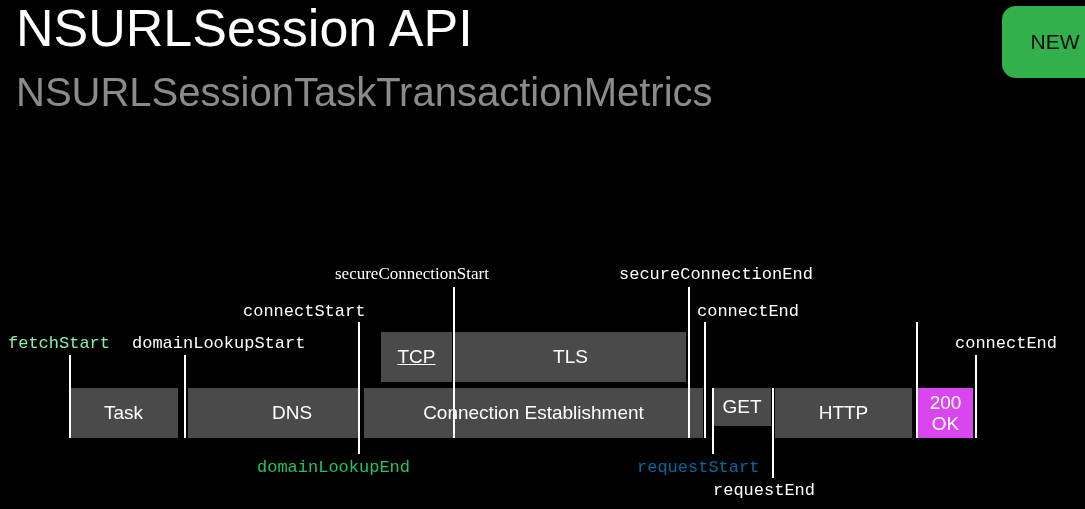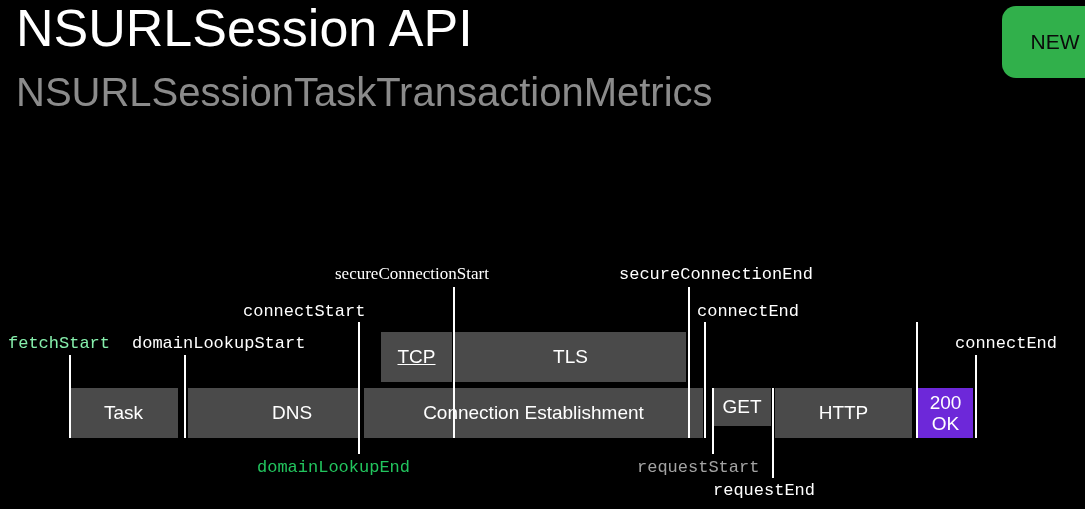"200" div.bar { background: #6d28d9 -> #d946ef }
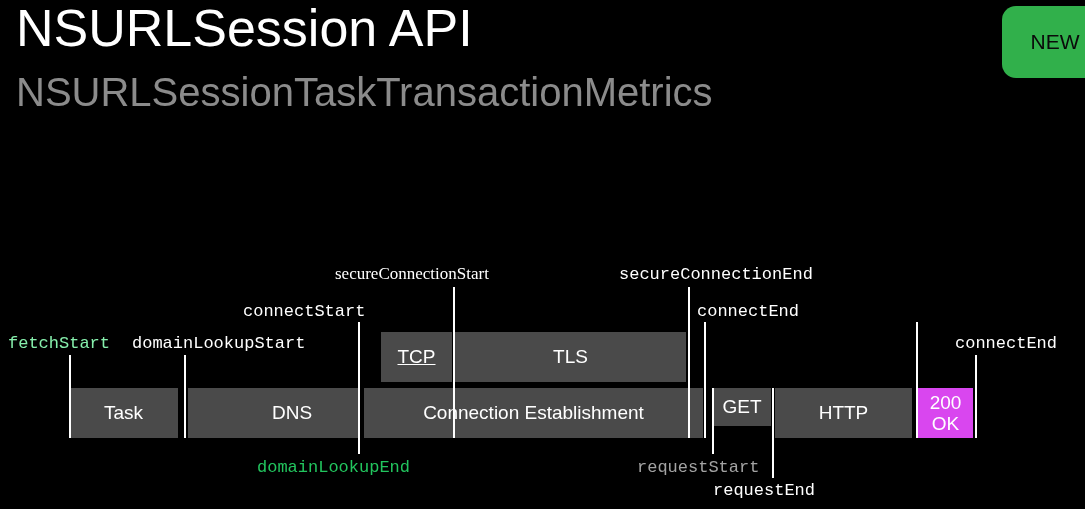"requestStart" div.tlabel { color: #a3a3a3 -> #0369a1 }
